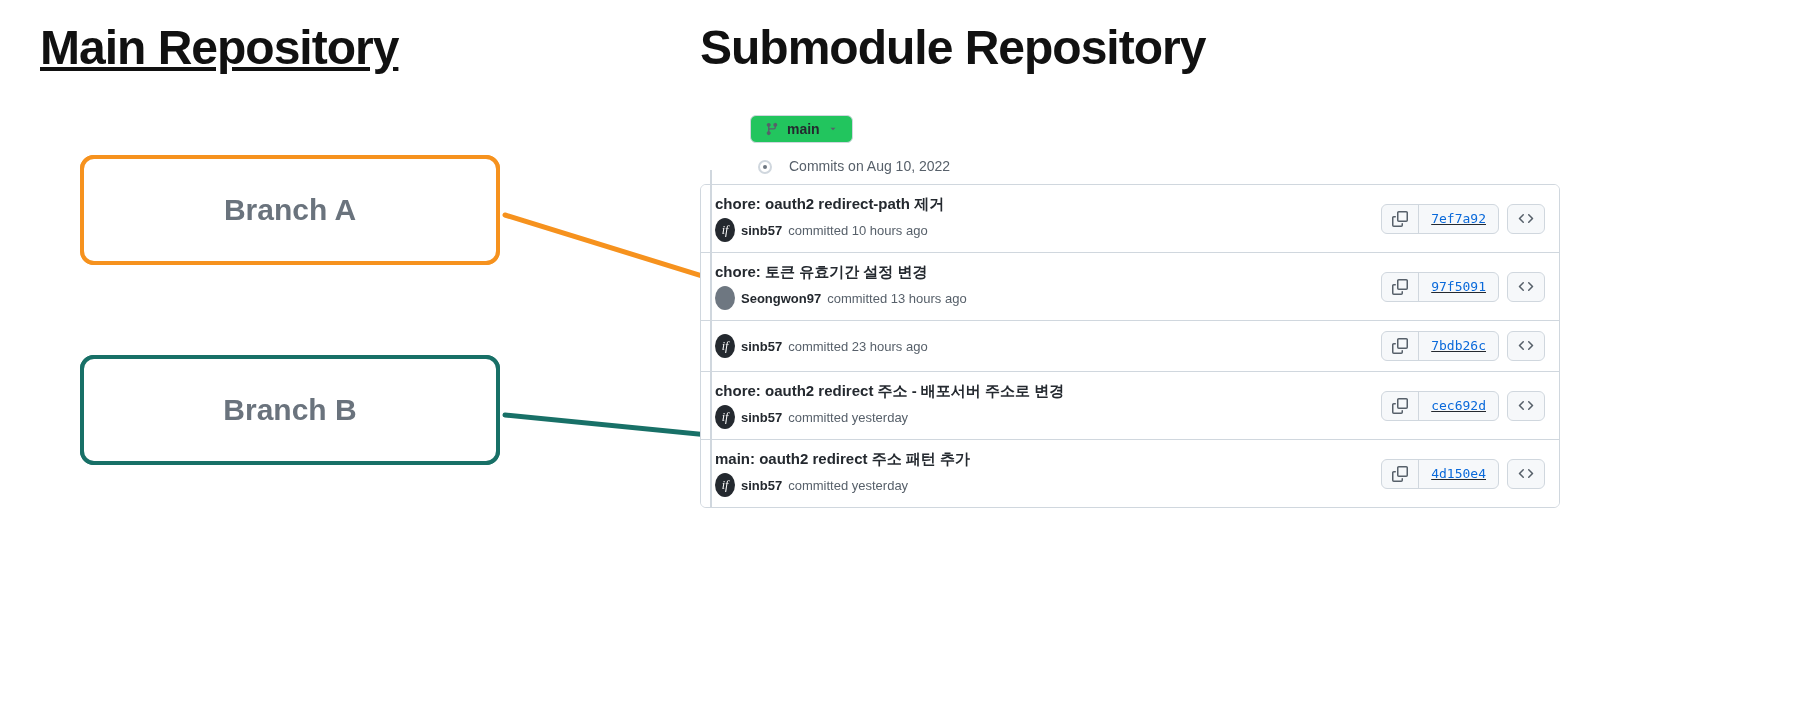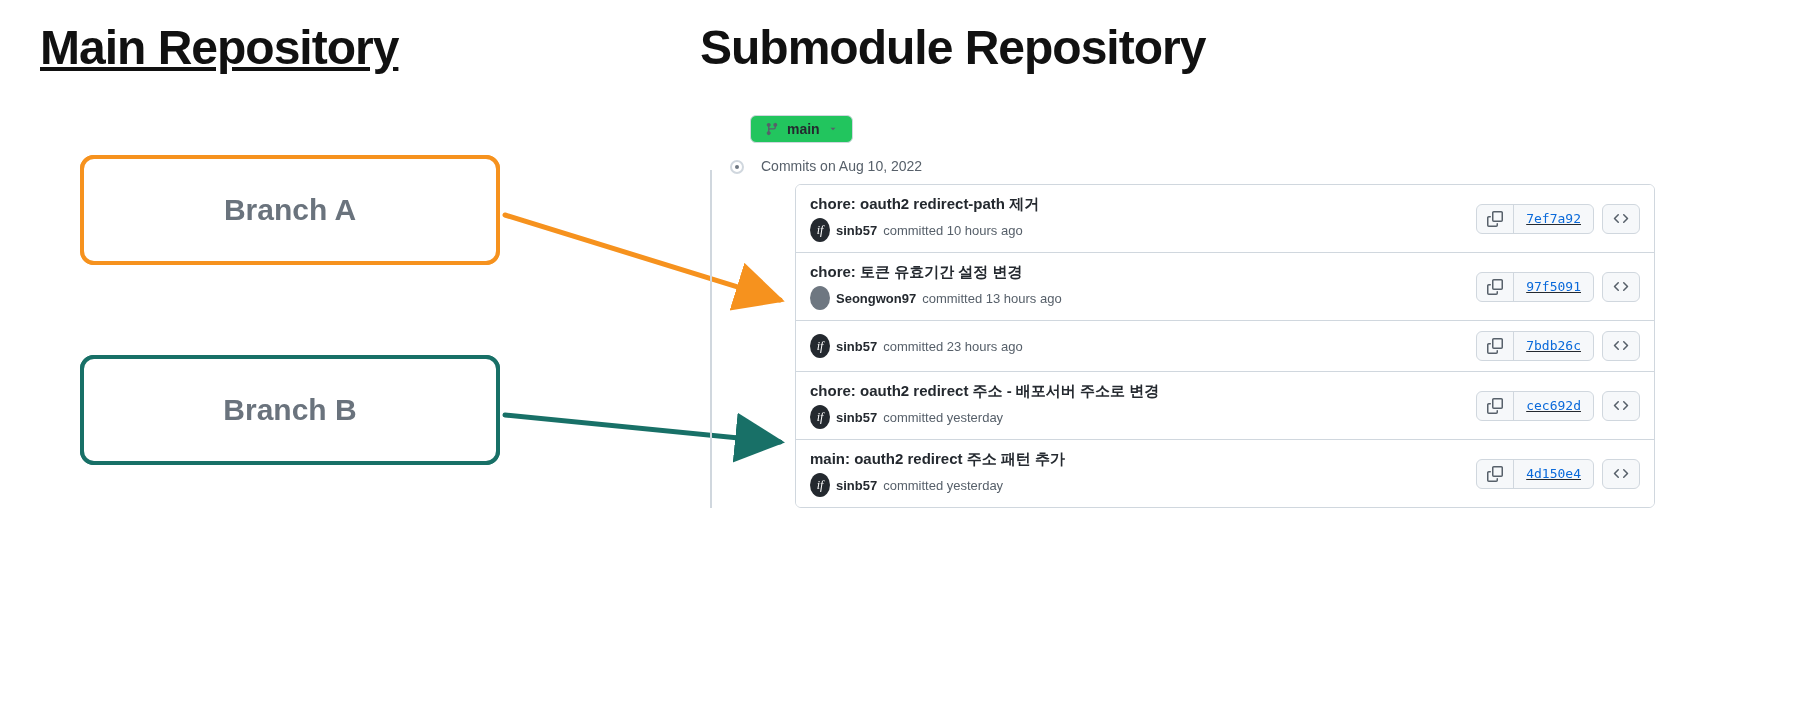"Commits on Aug 10, 2022" .commits-header { margin-left: 61px -> 89px }
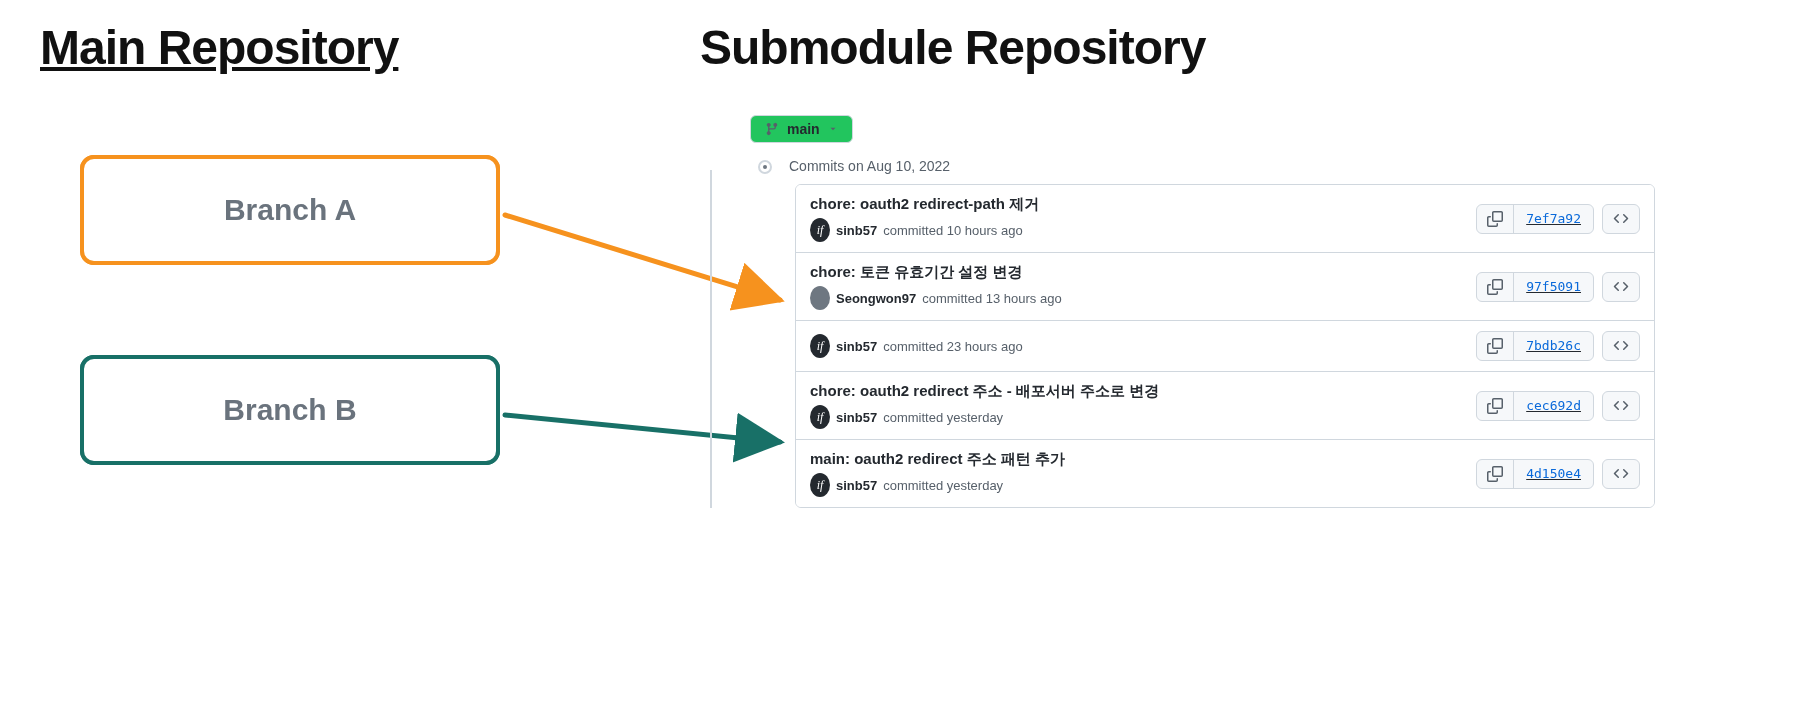"chore: oauth2 redirect-path 제거" .commit-list { margin-left: 95px -> none }
